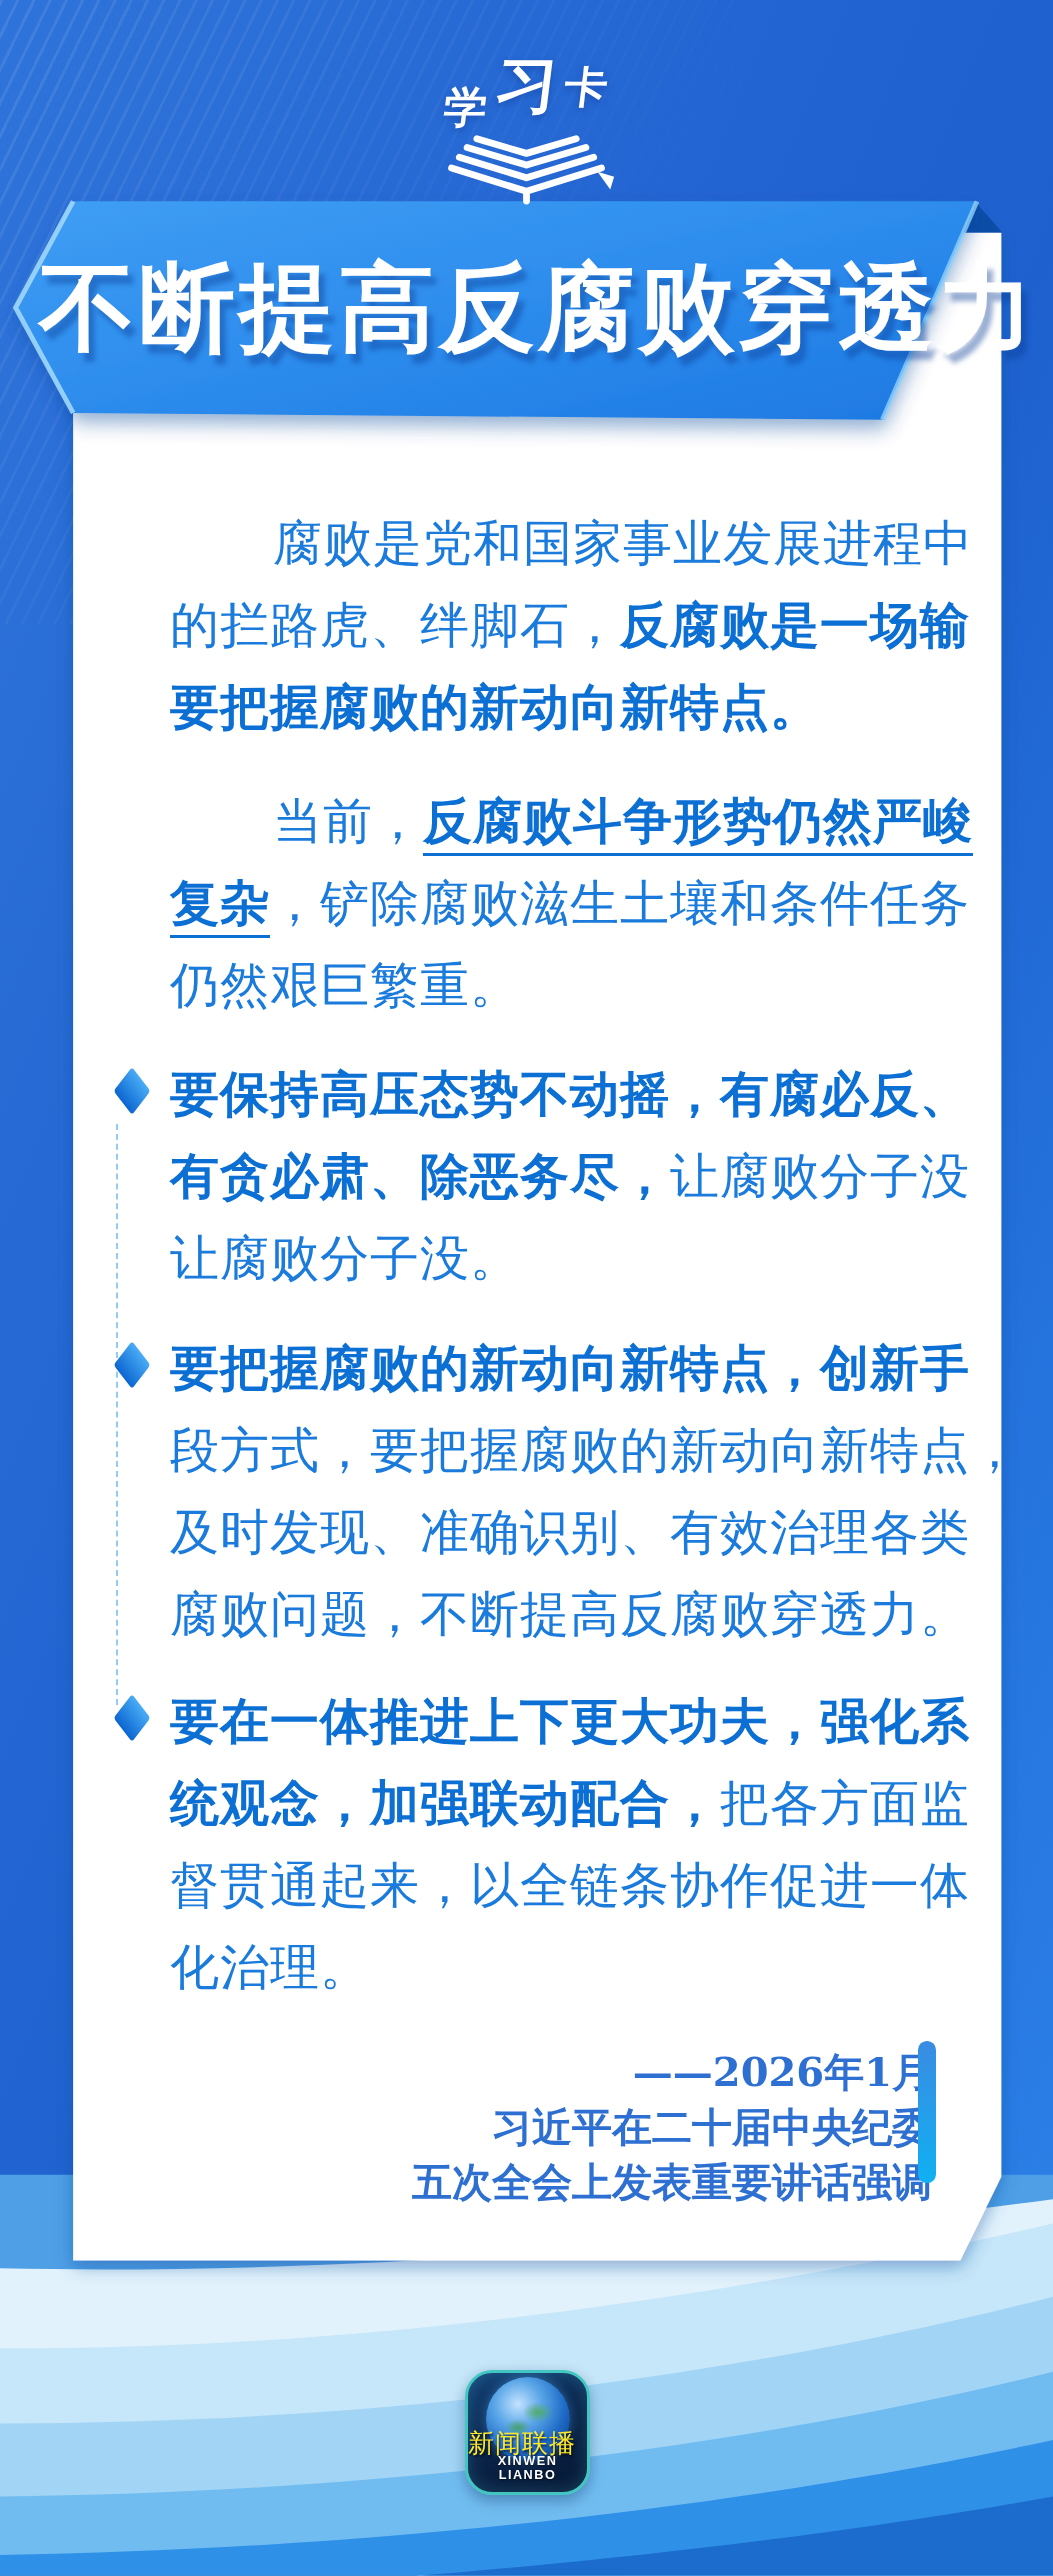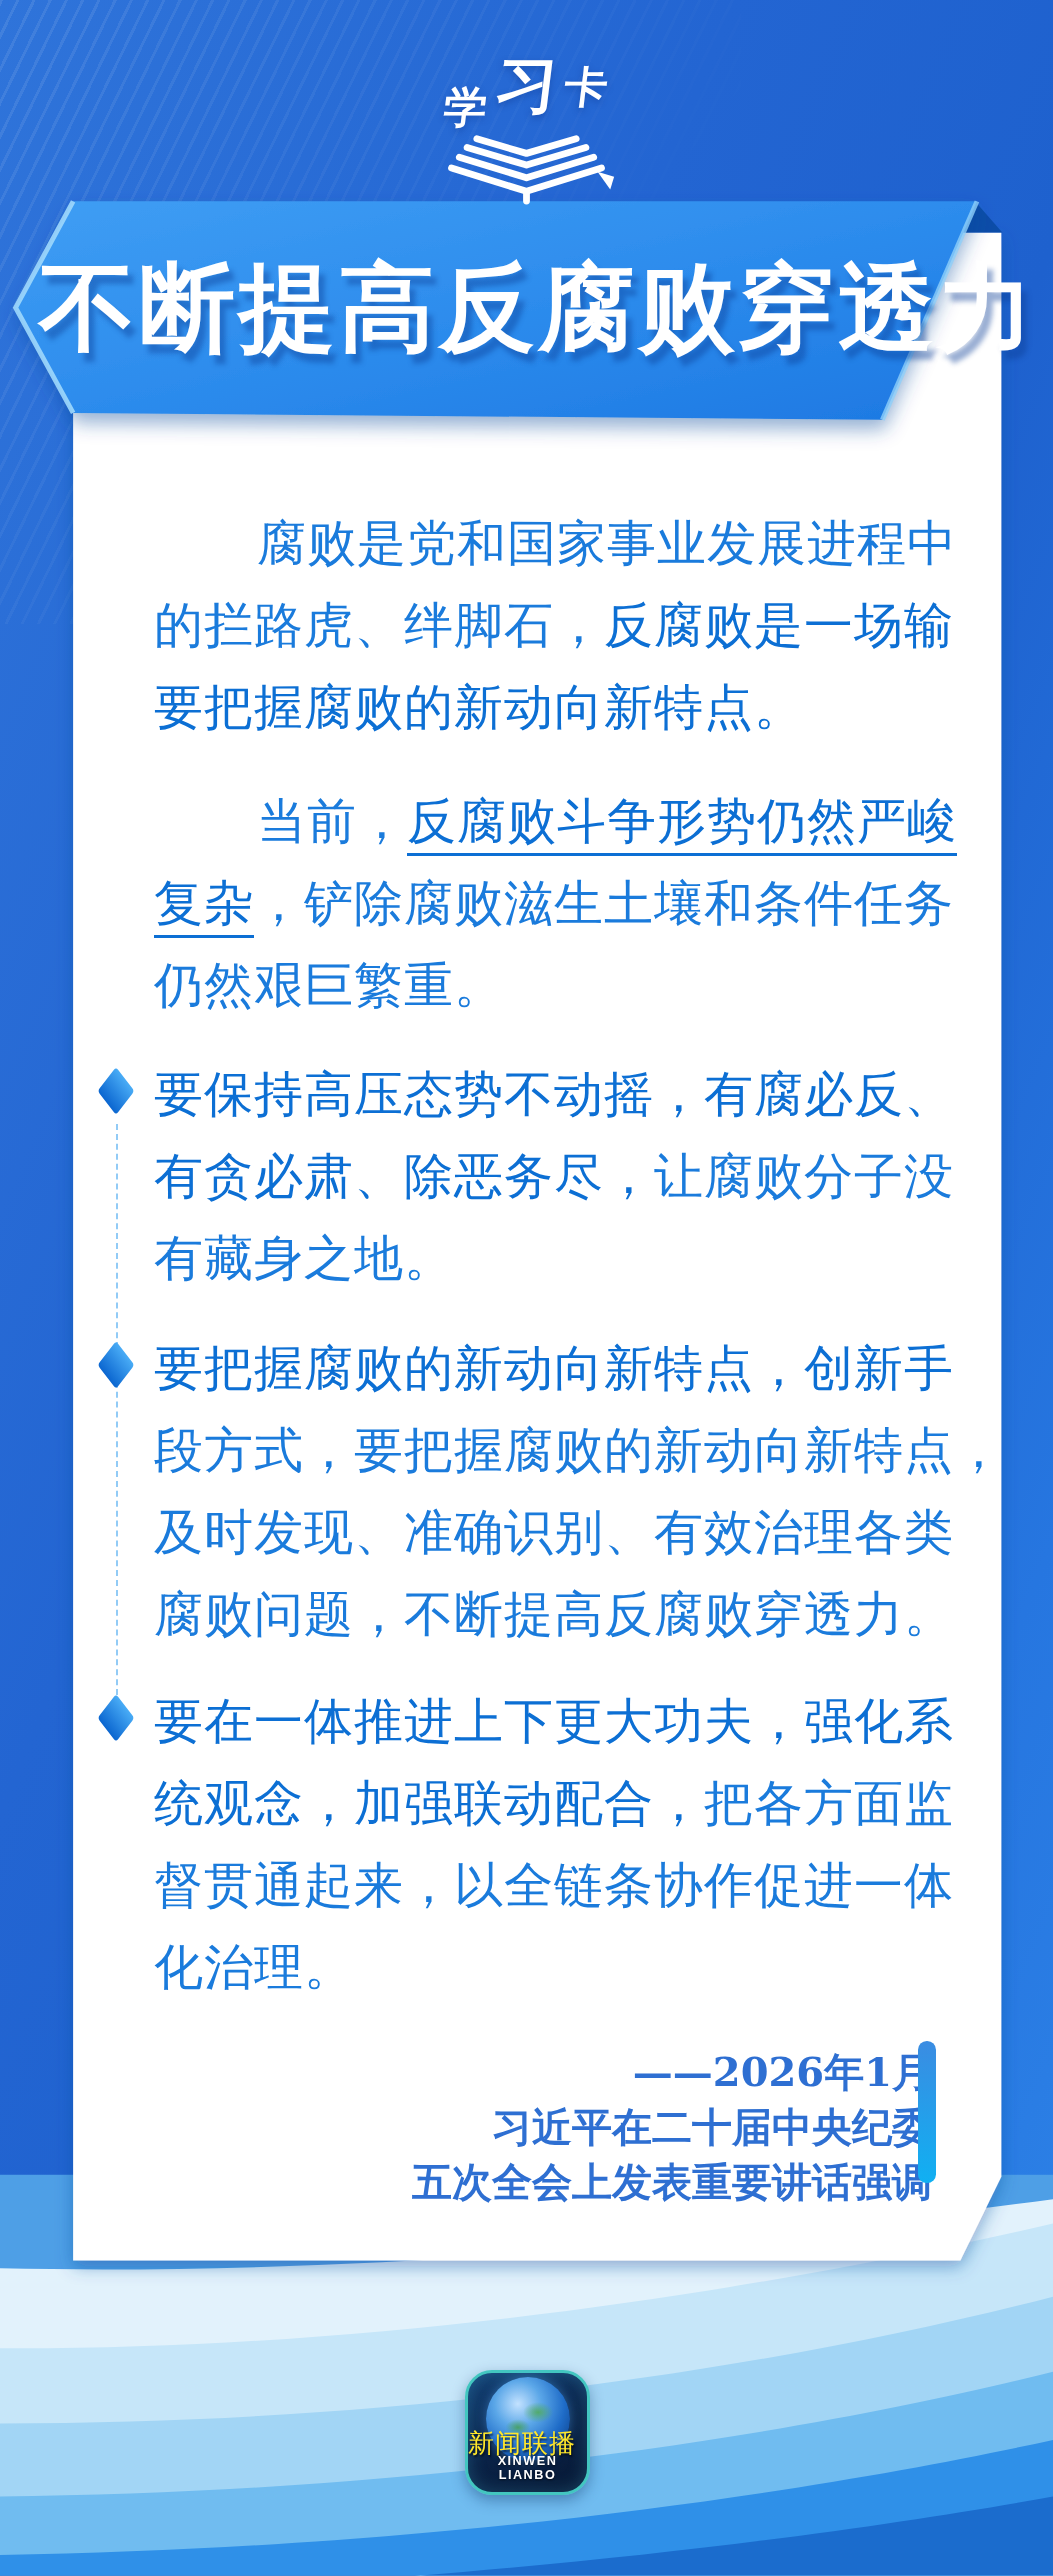"腐败是党和国家事业发展进程中" .block { left: 0 -> 16px }
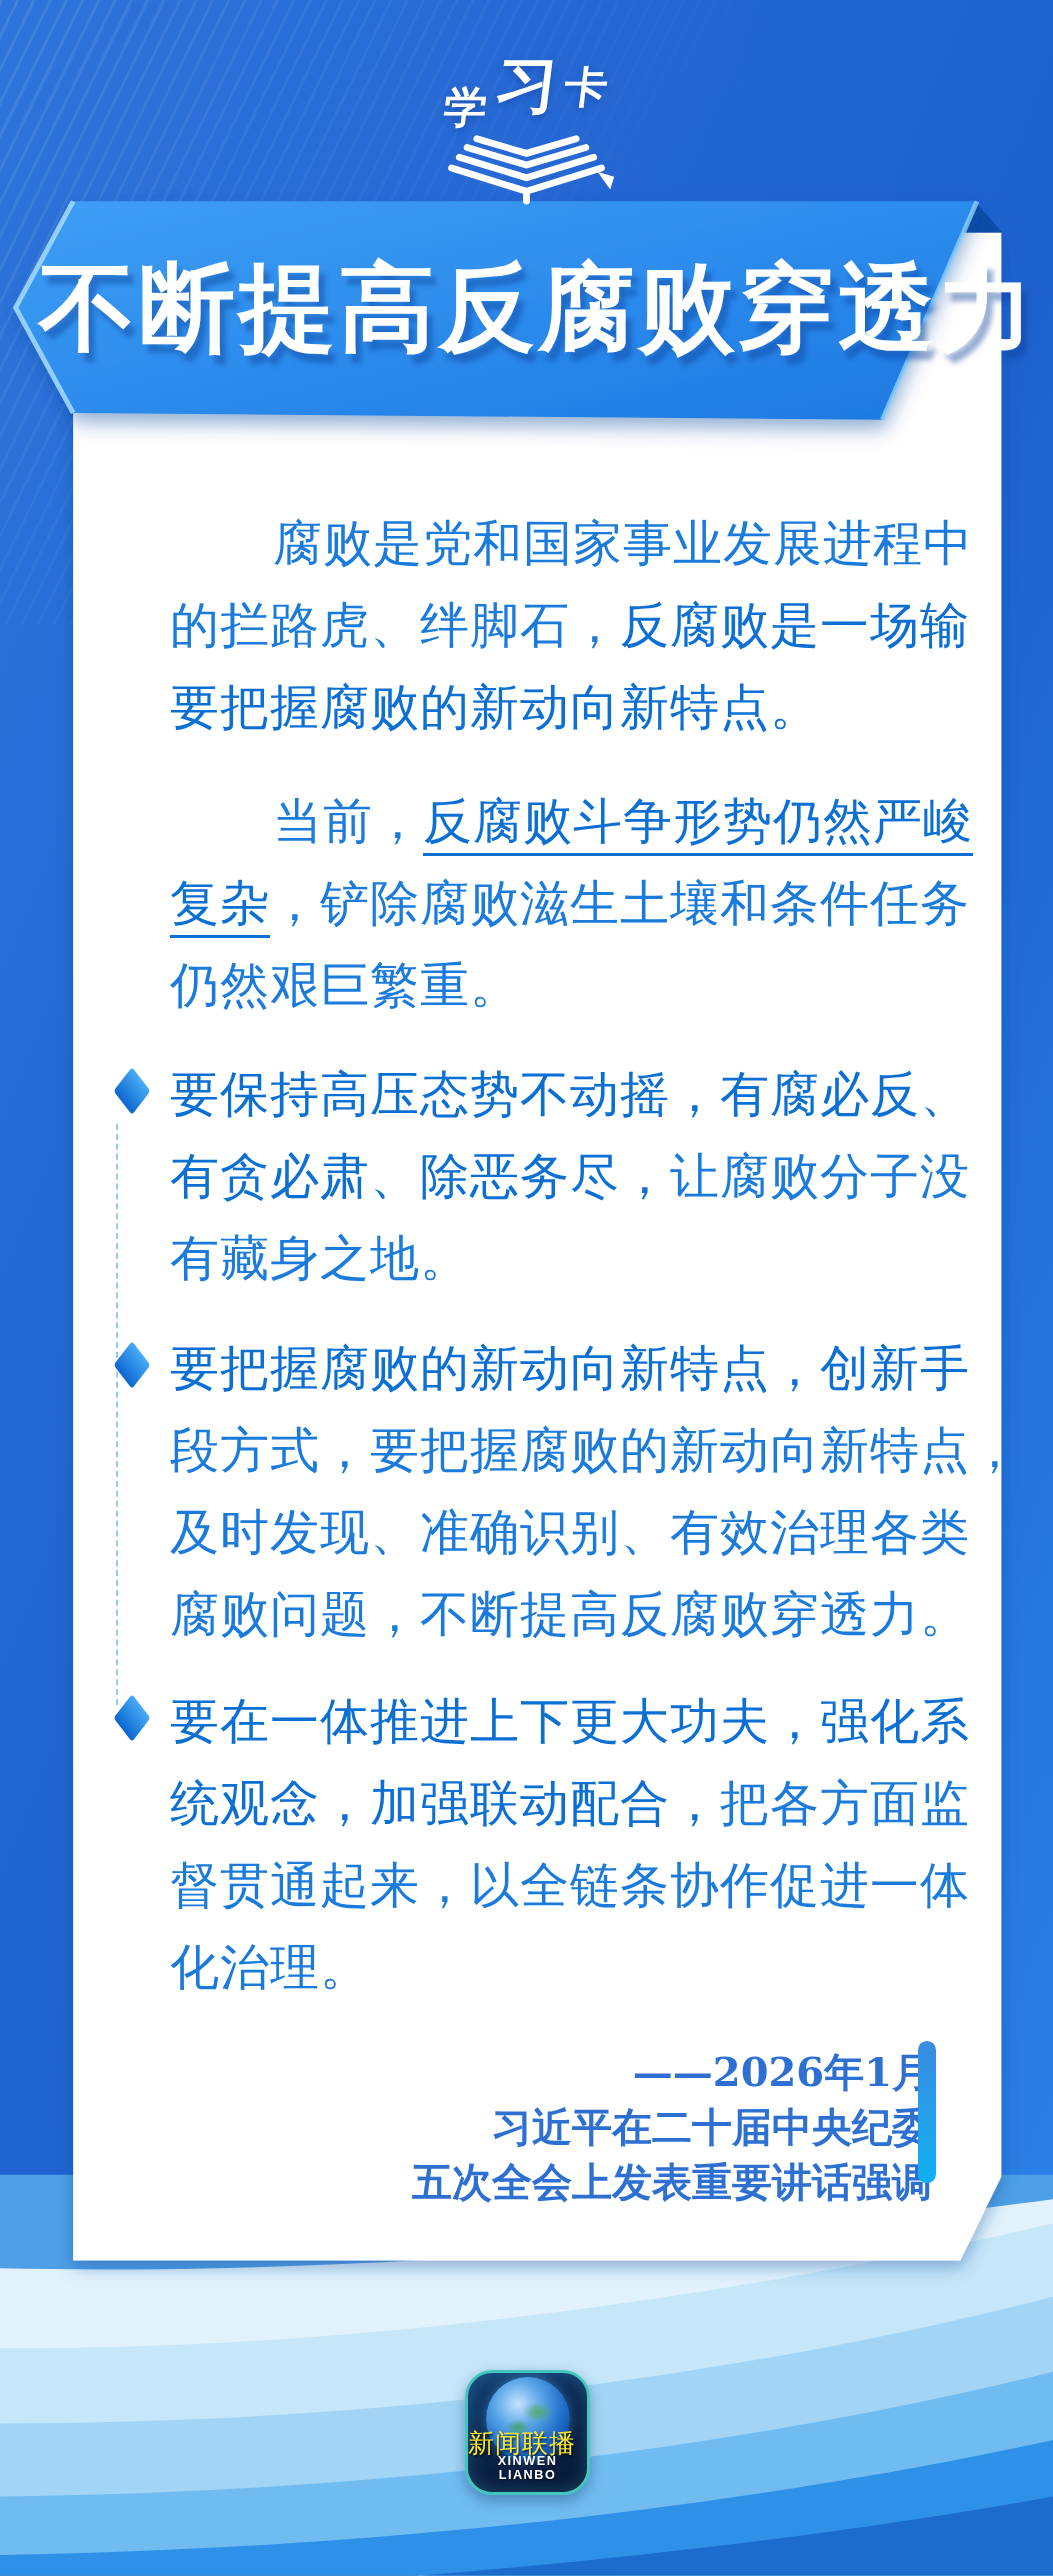"反腐败是一场输" .seg-bold { font-weight: 400 -> 700 }
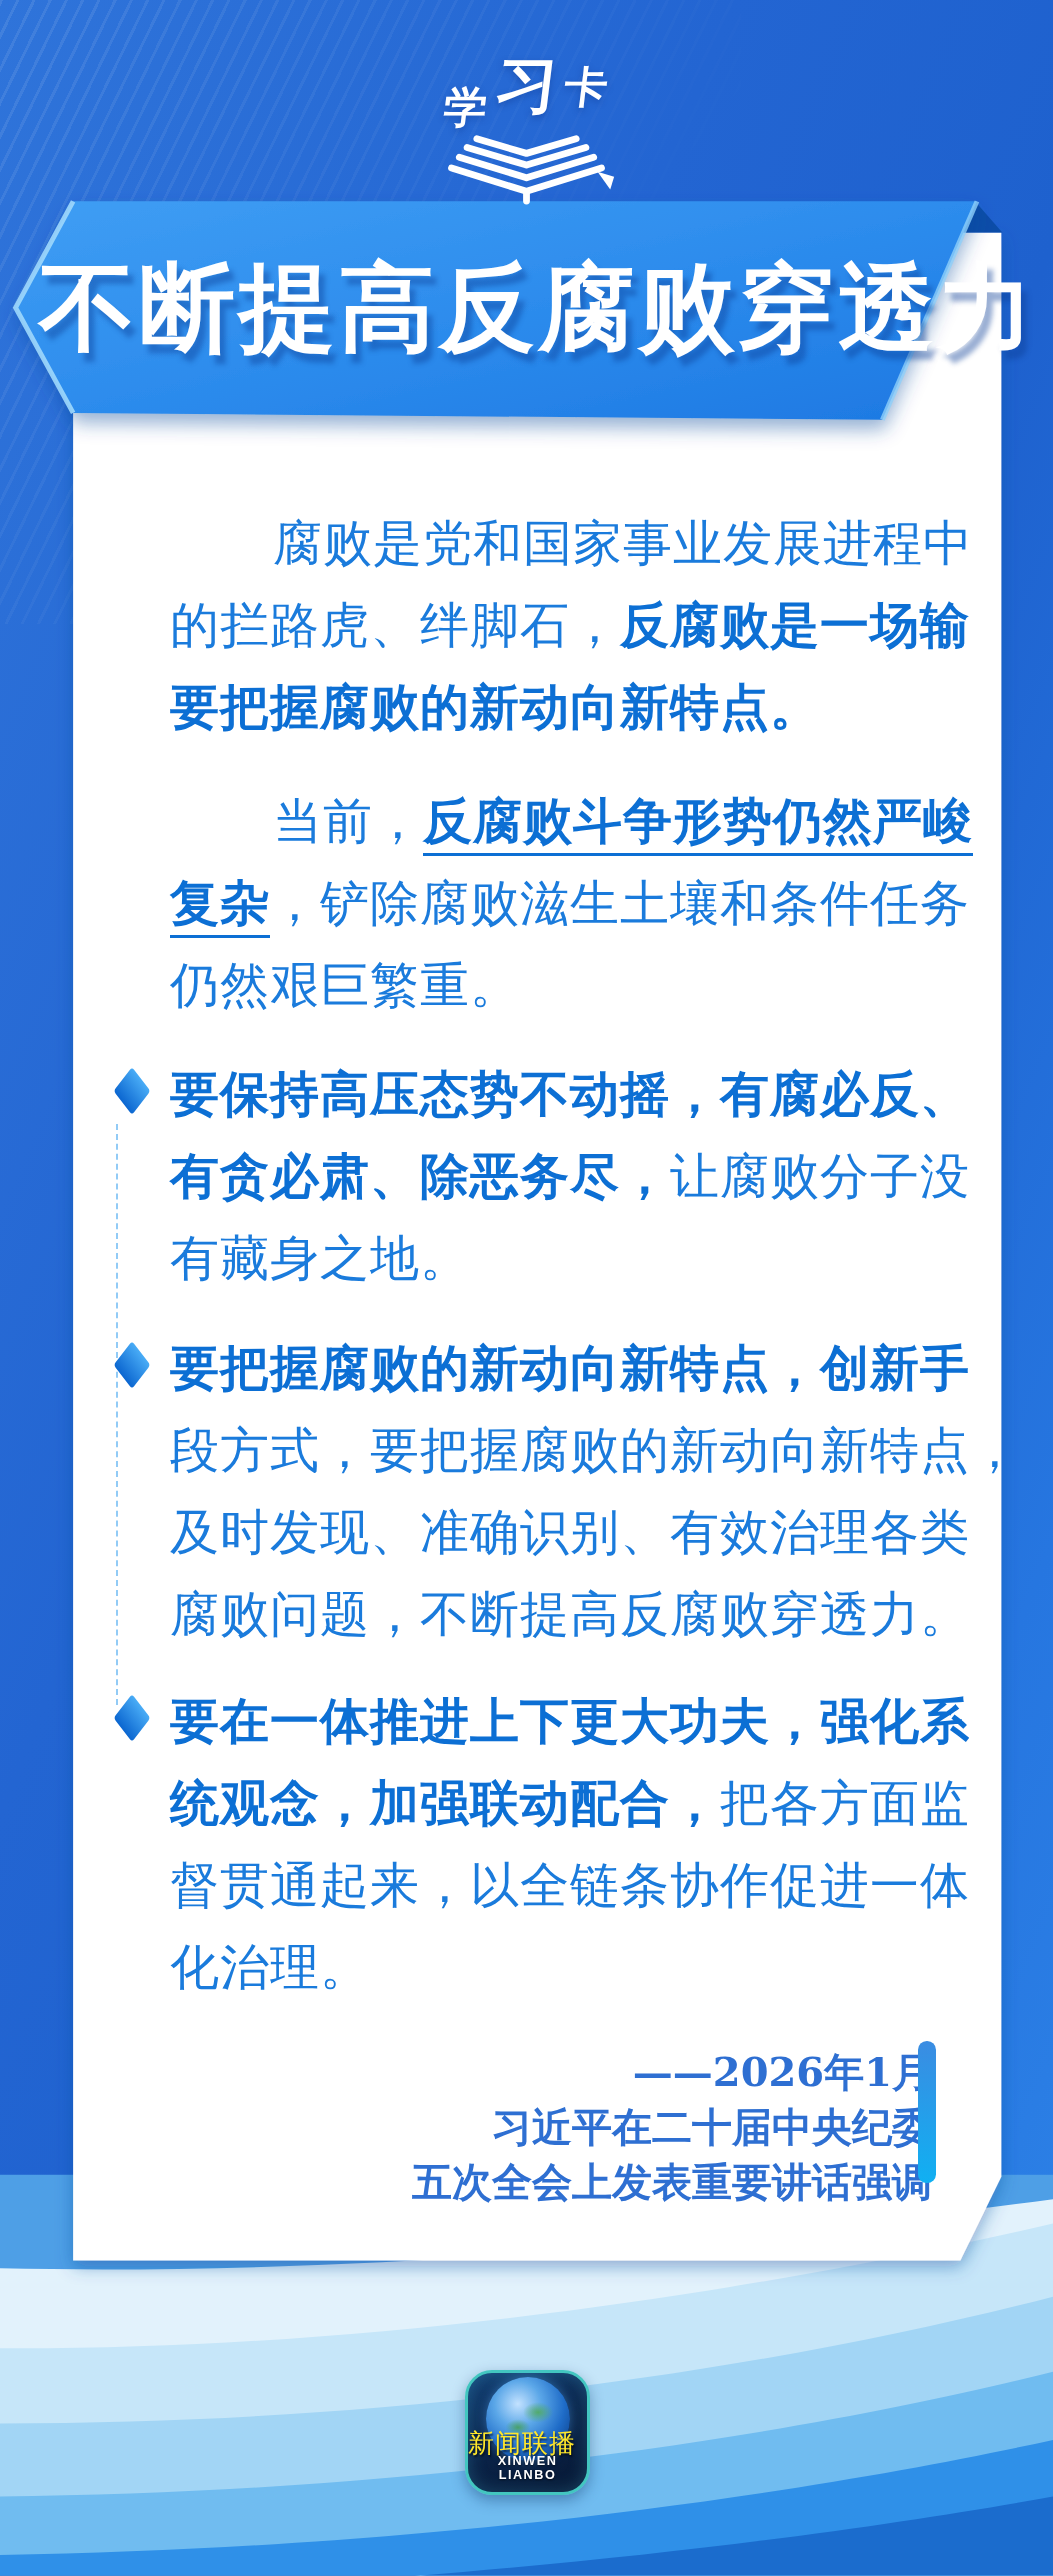"有藏身之地。" span { text: 有藏身之地 -> 让腐败分子没 }
